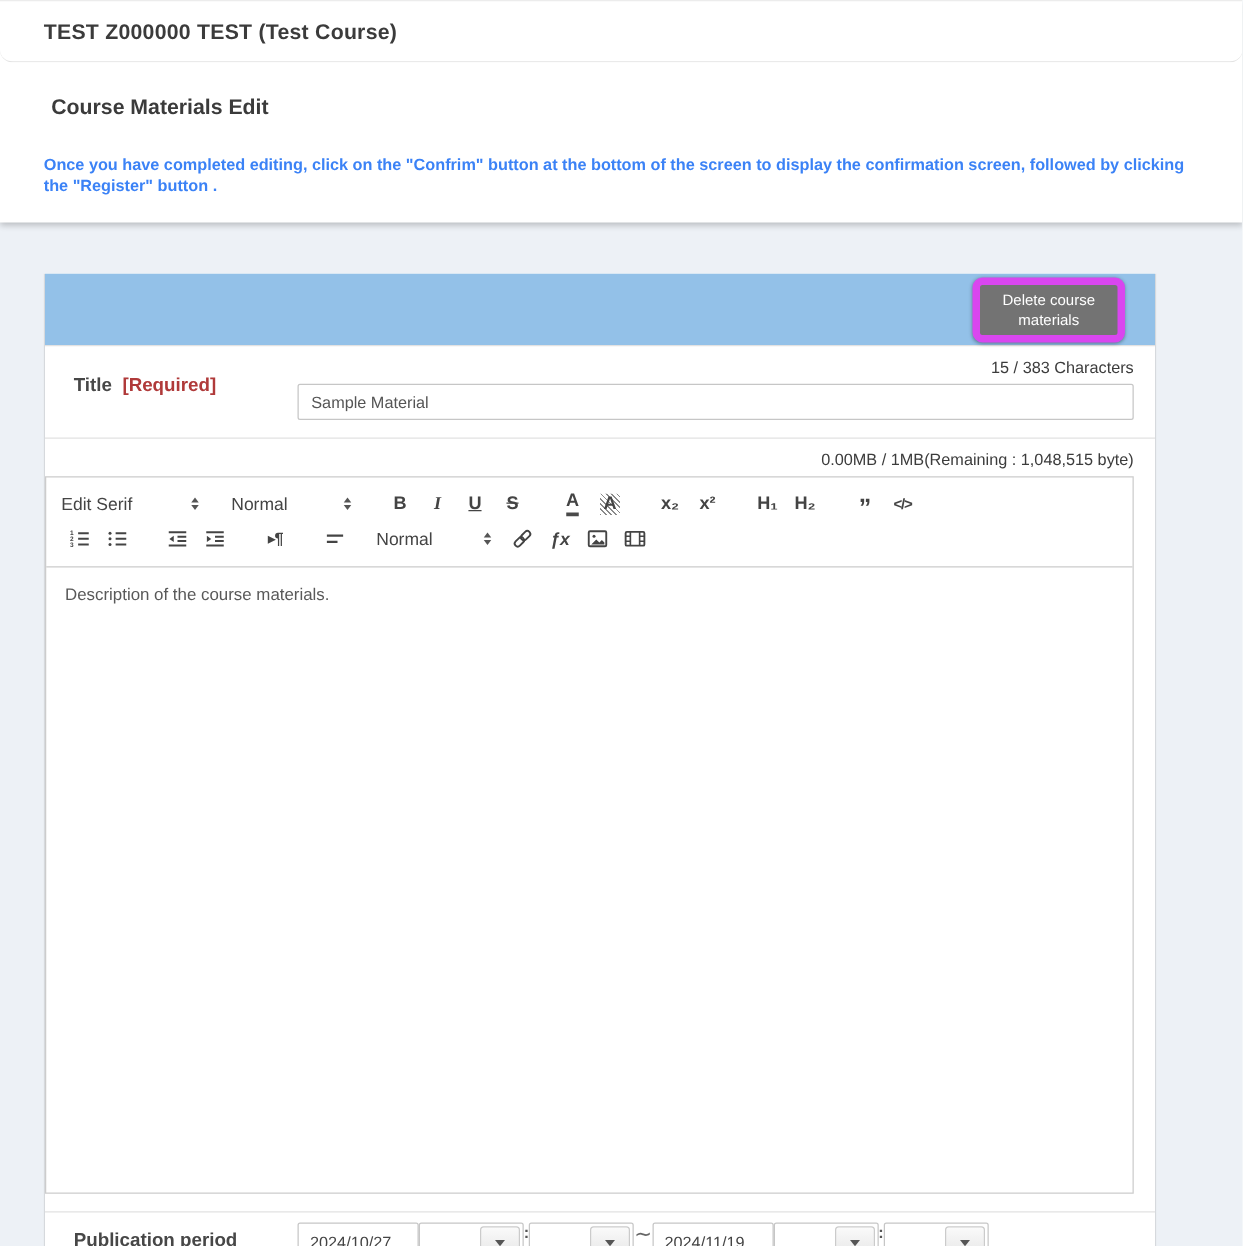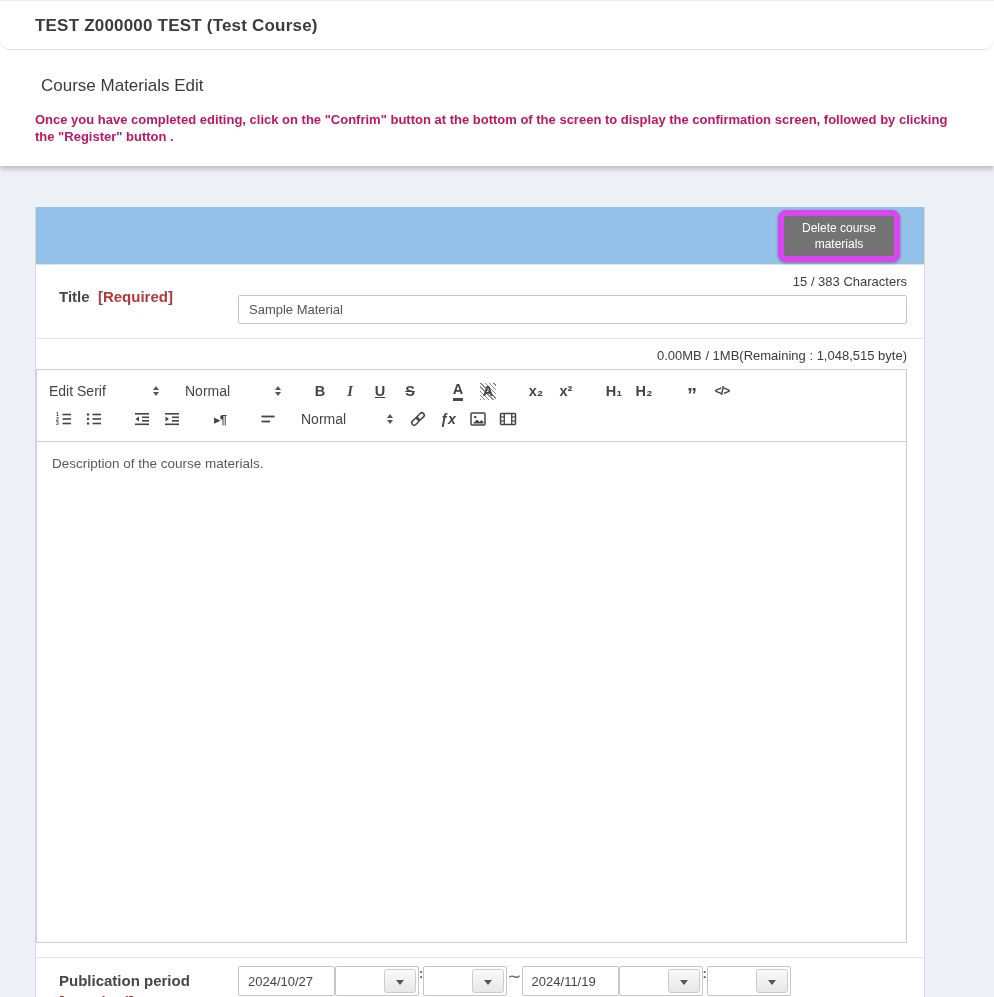"Course Materials Edit" .section-title { font-weight: normal -> bold }
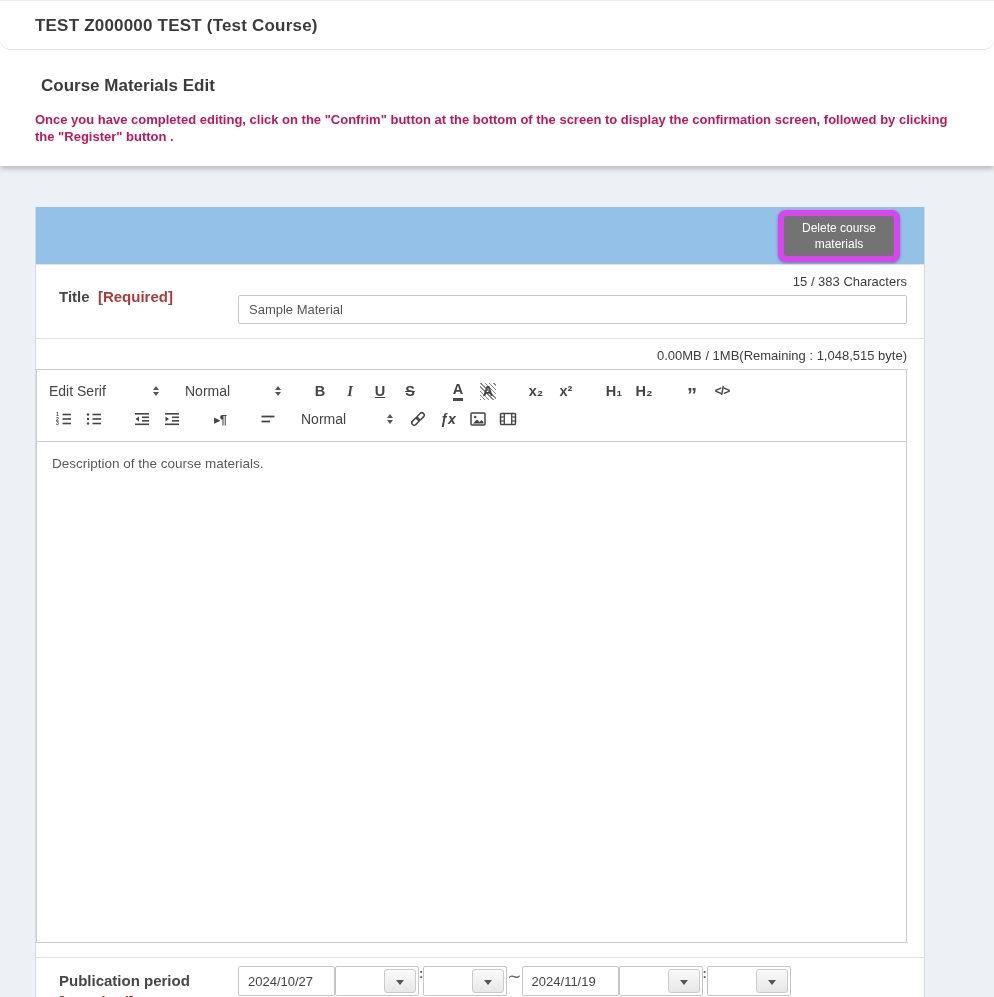"Once you have completed editing," .instruction { color: #be185d -> #3b82f6; margin-top: 16px -> 28px }
